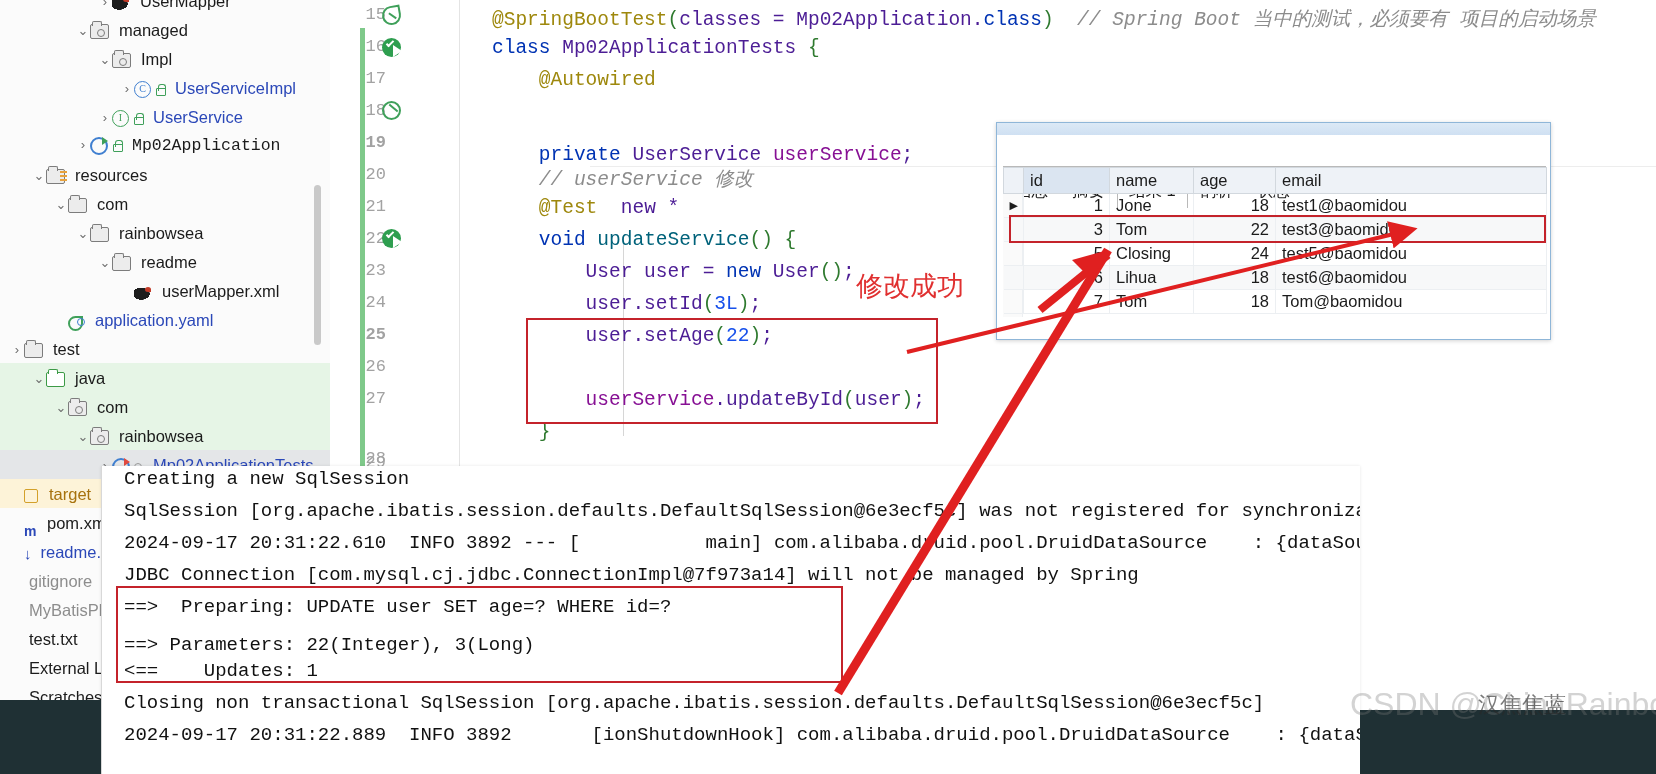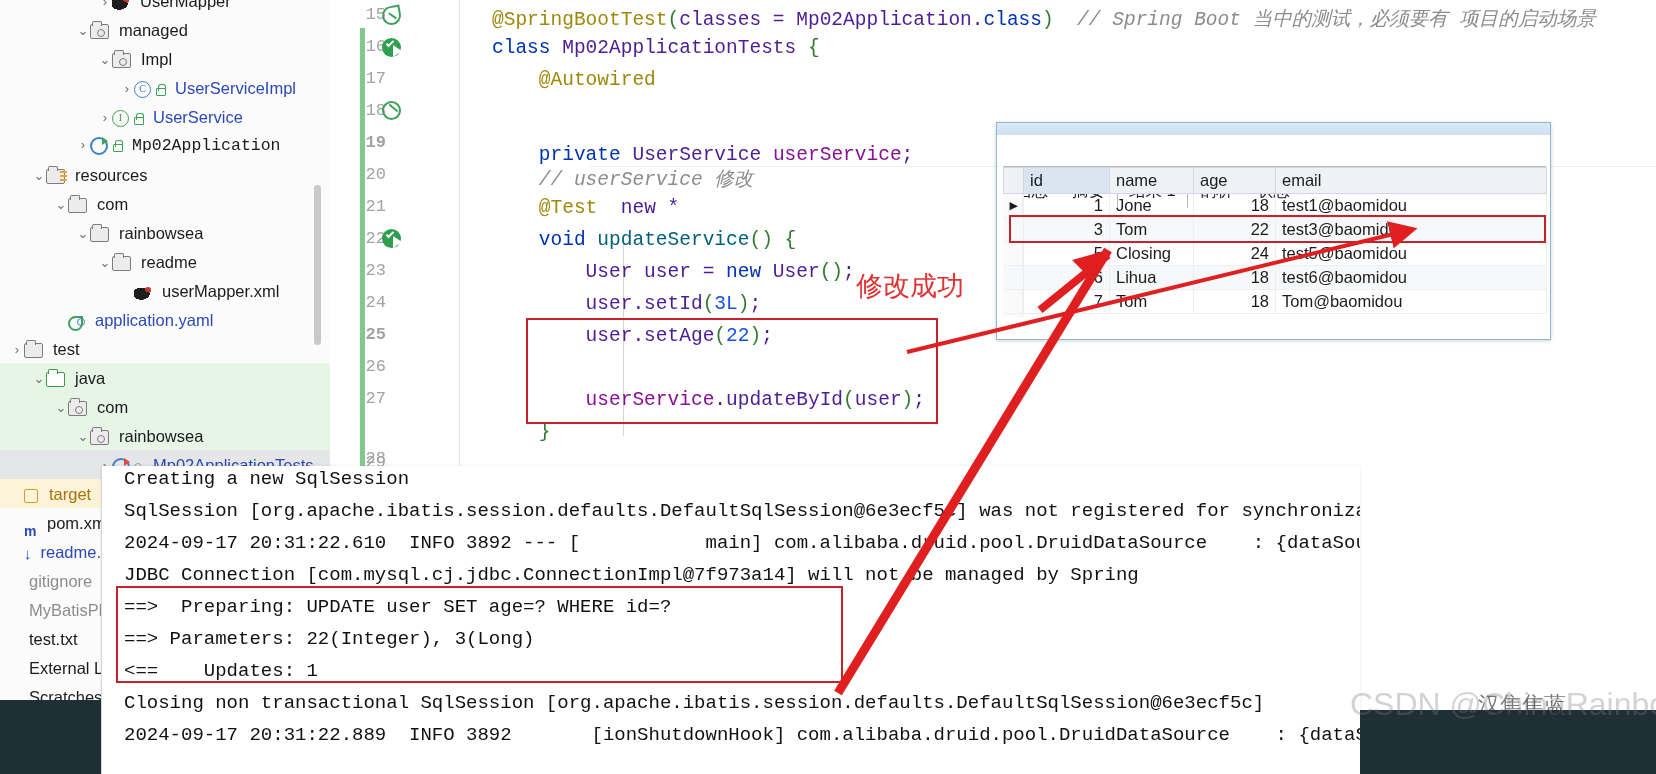"==> Parameters: 22(Integer), 3(Long)" div.conline { top: 162px -> 168px }
